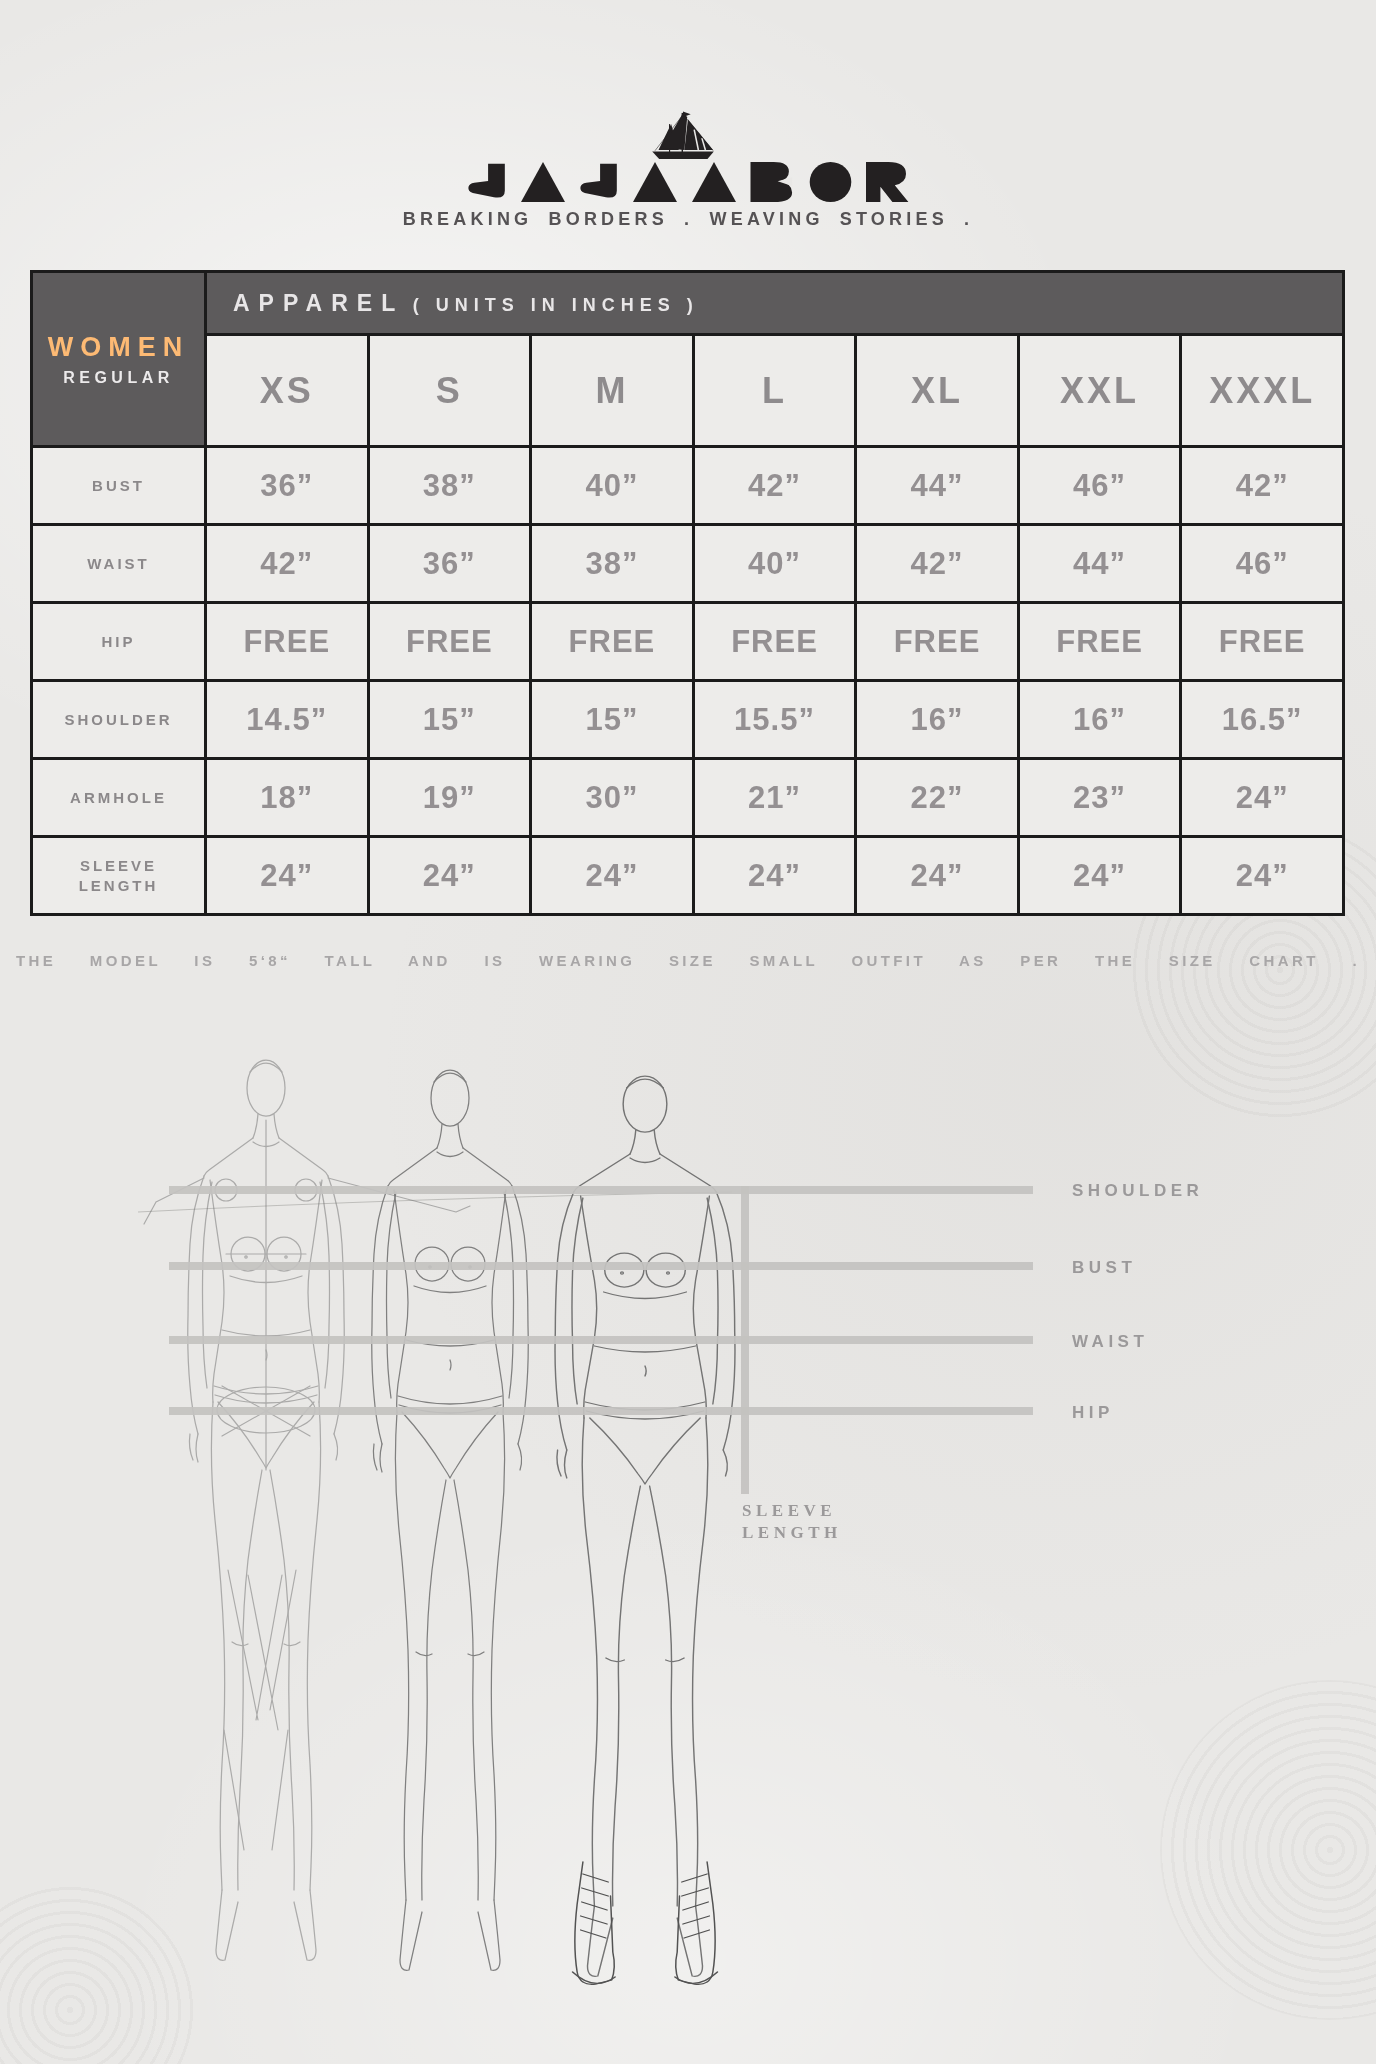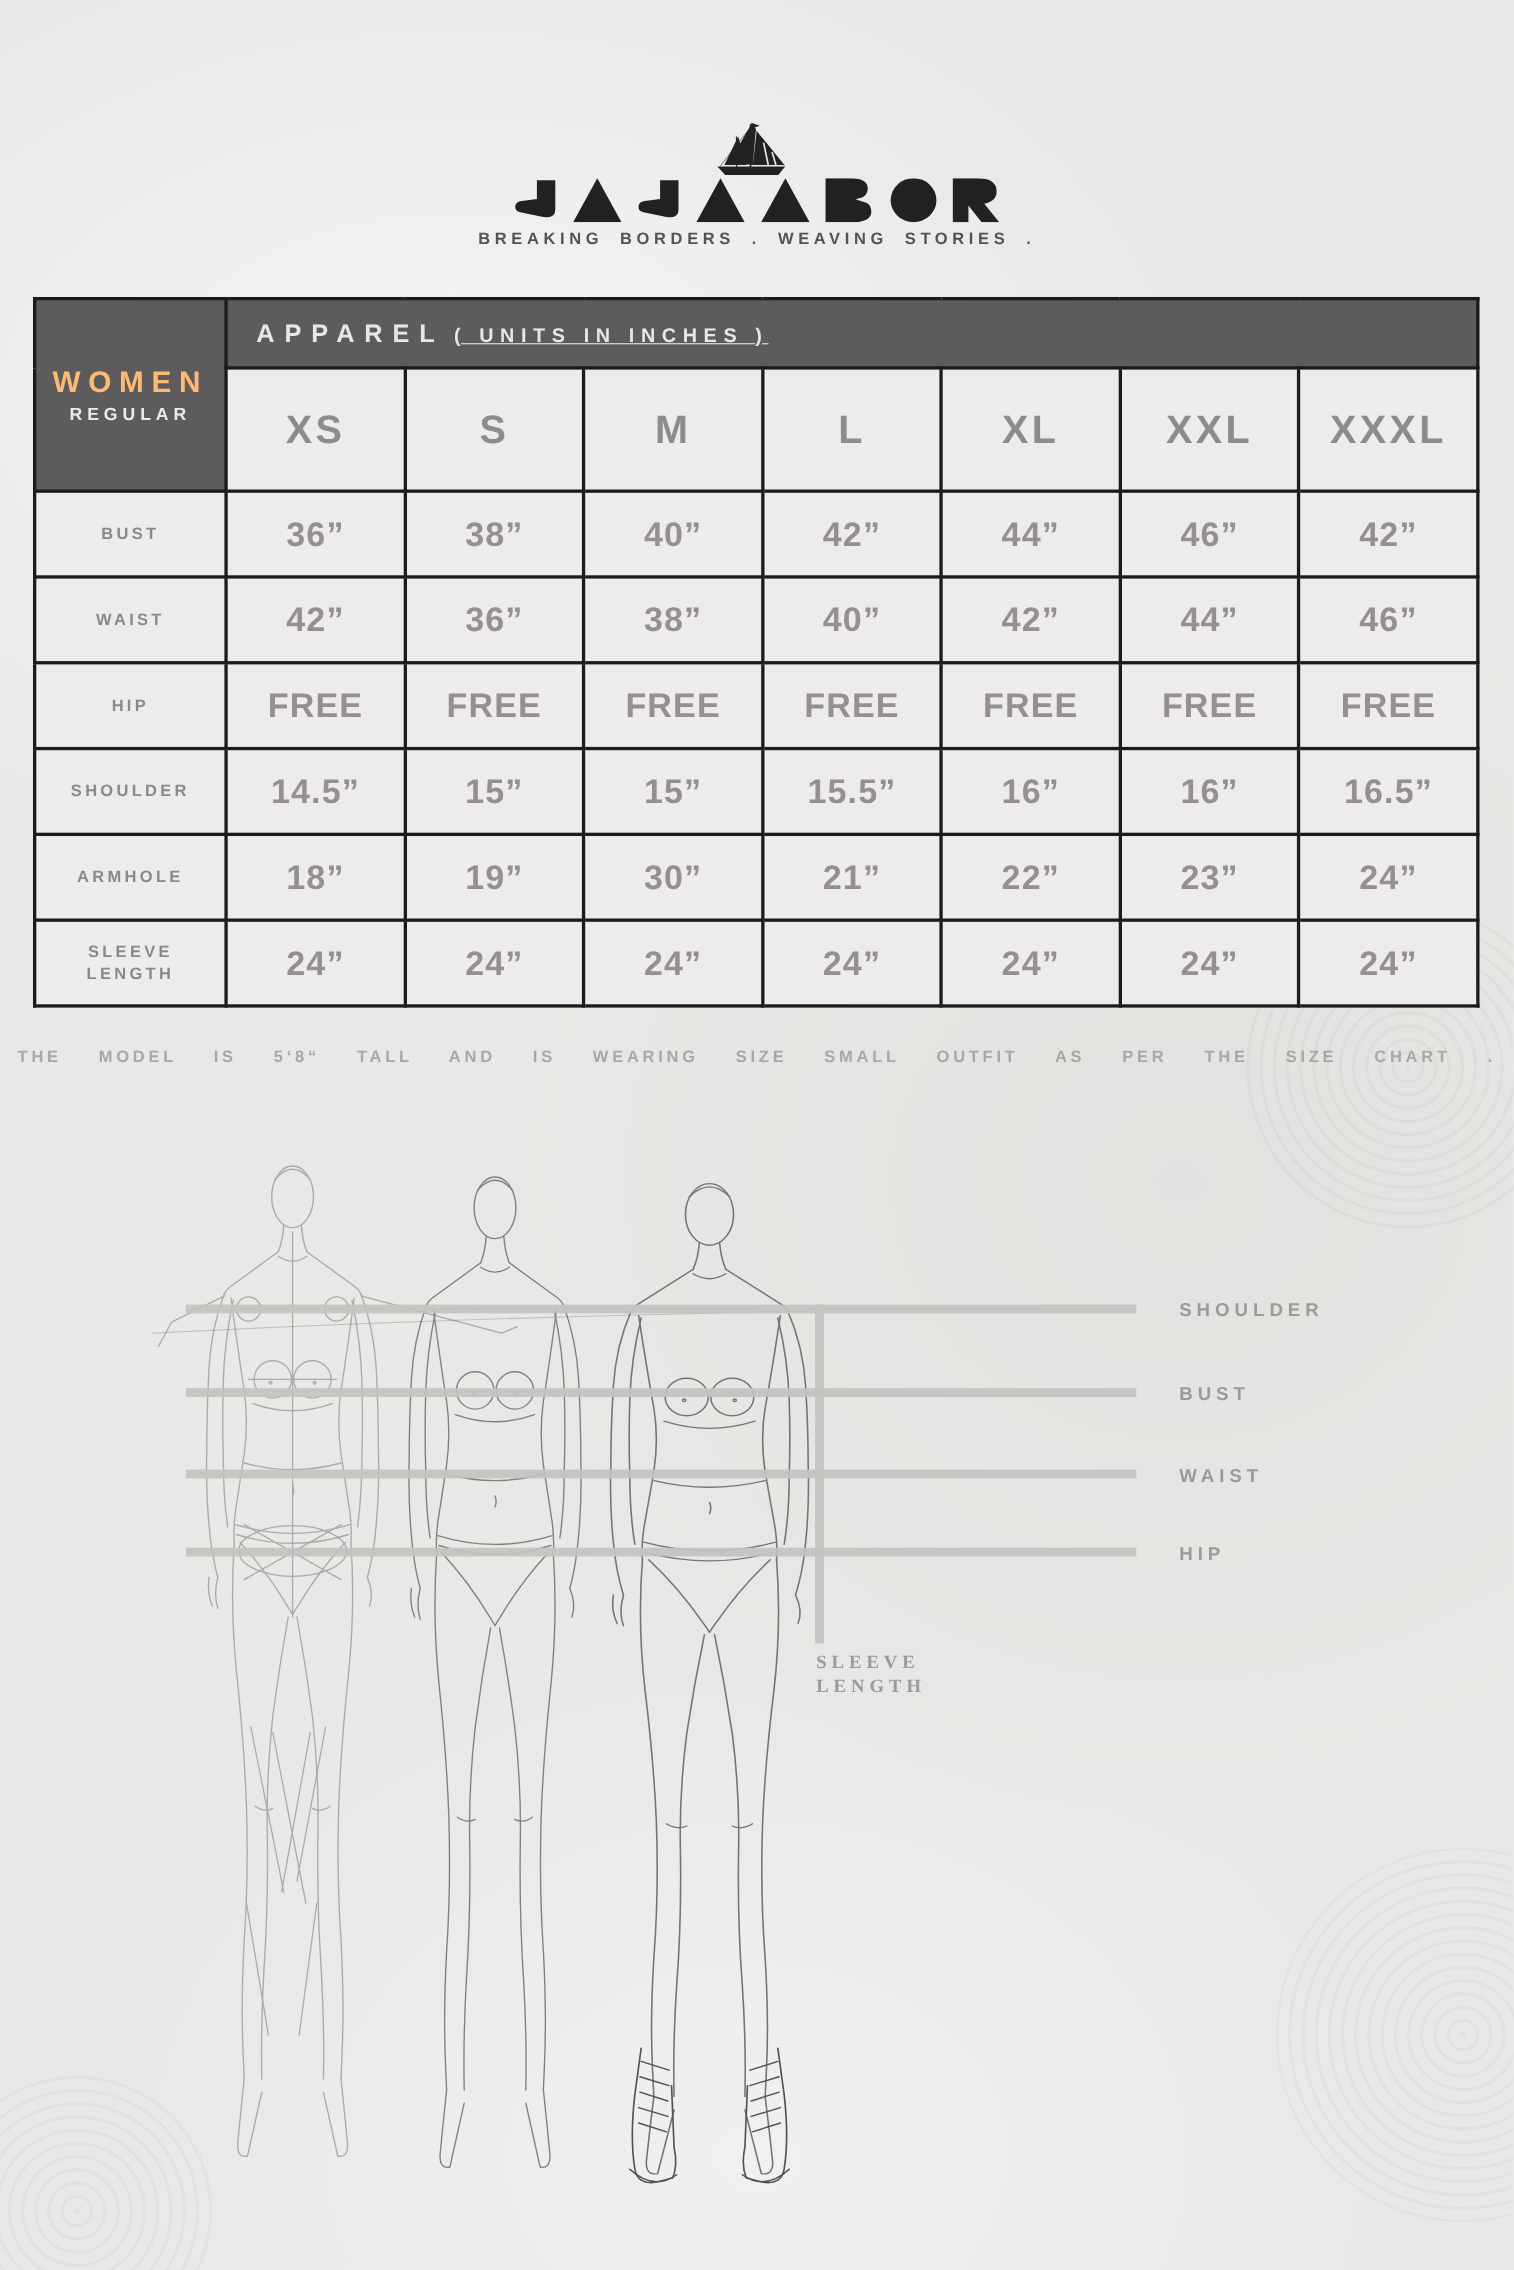"BREAKING BORDERS . WEAVING STORIES" .tagline { font-size: 15px -> 18px }
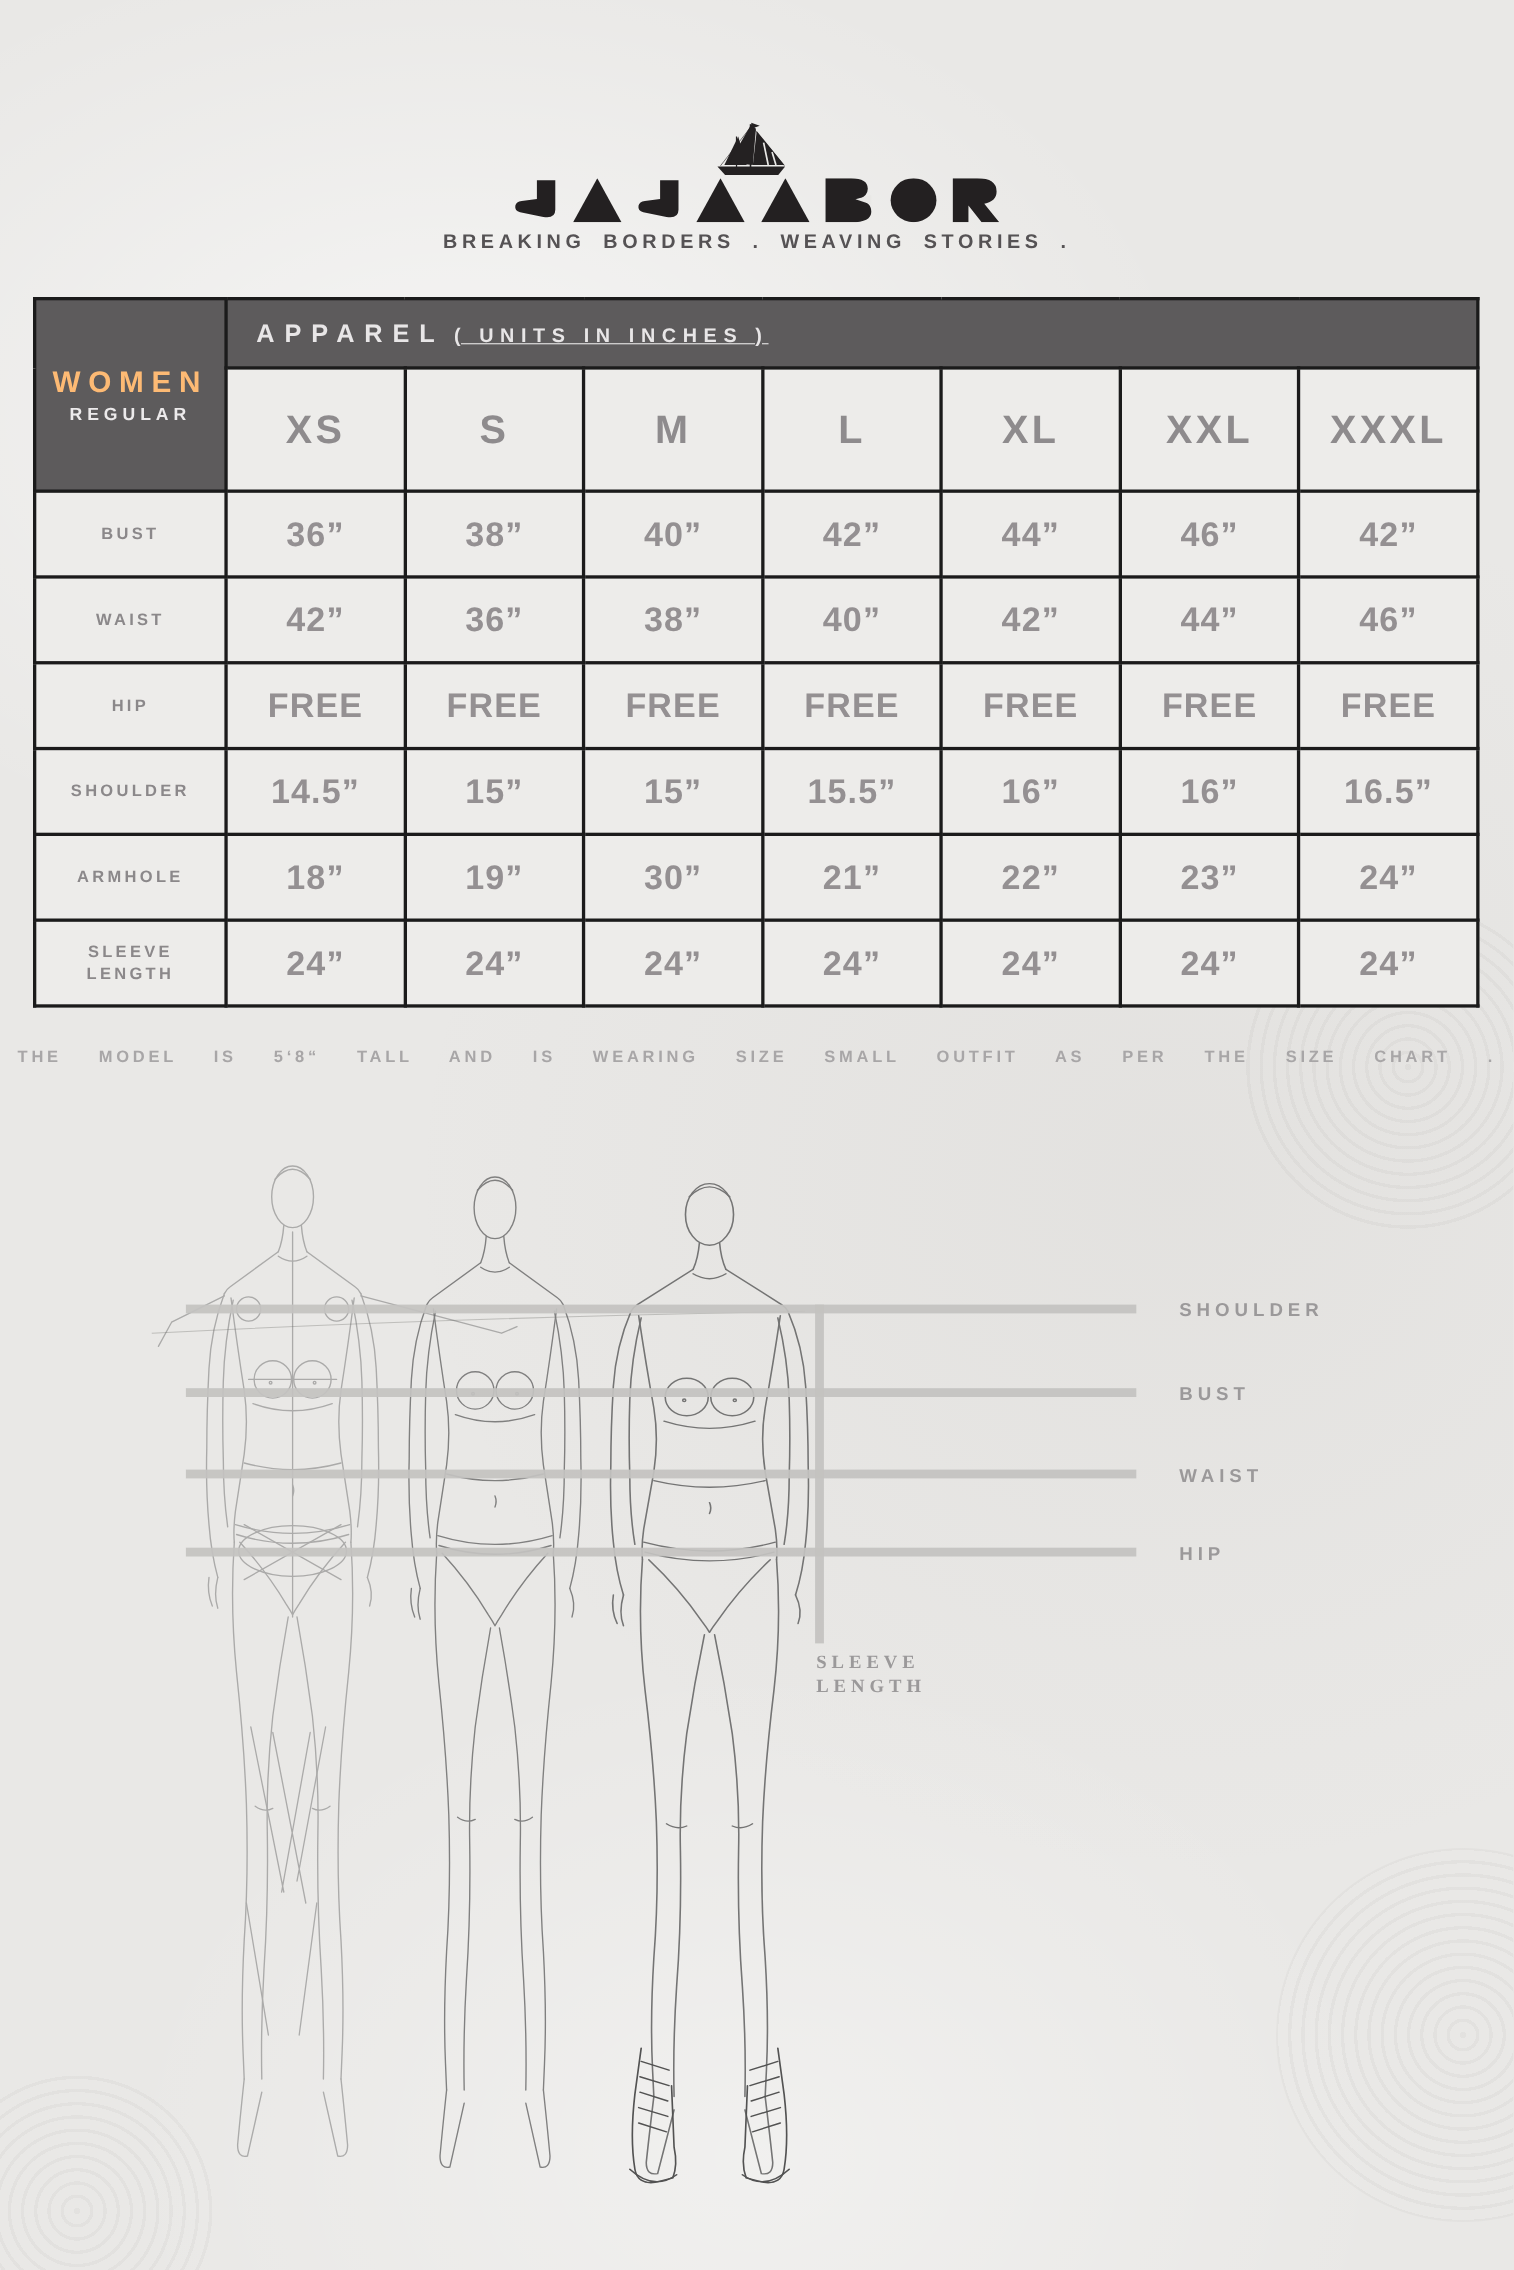"( UNITS IN INCHES )" .cell-banner .t2 { text-decoration: underline -> none }
